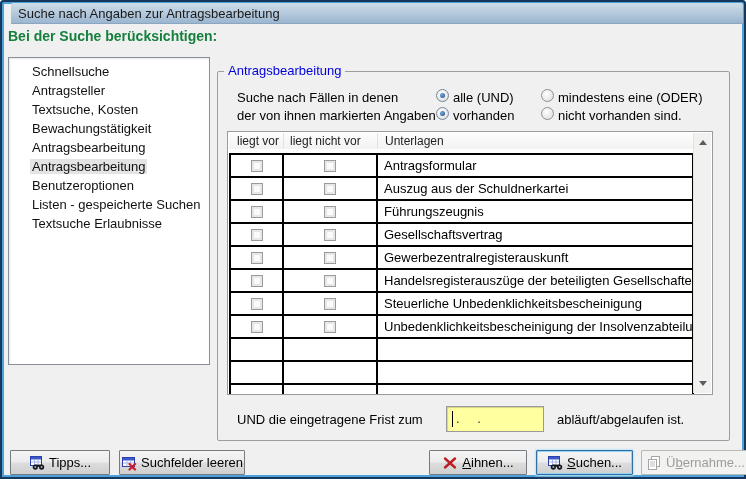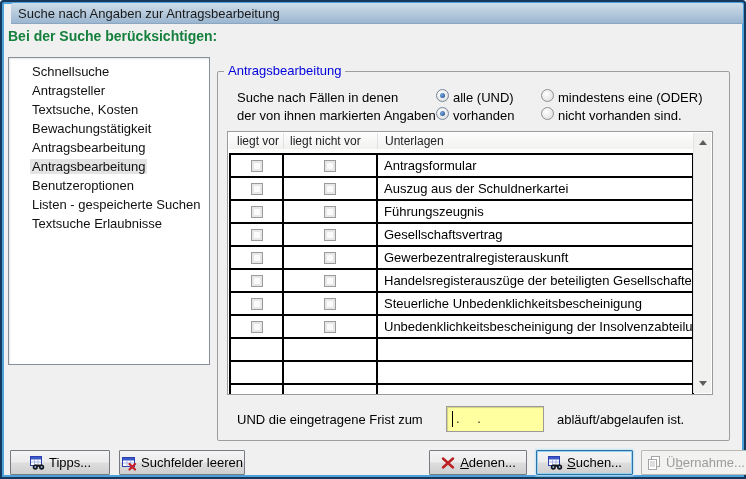"denen..." span { text: denen -> ihnen }
